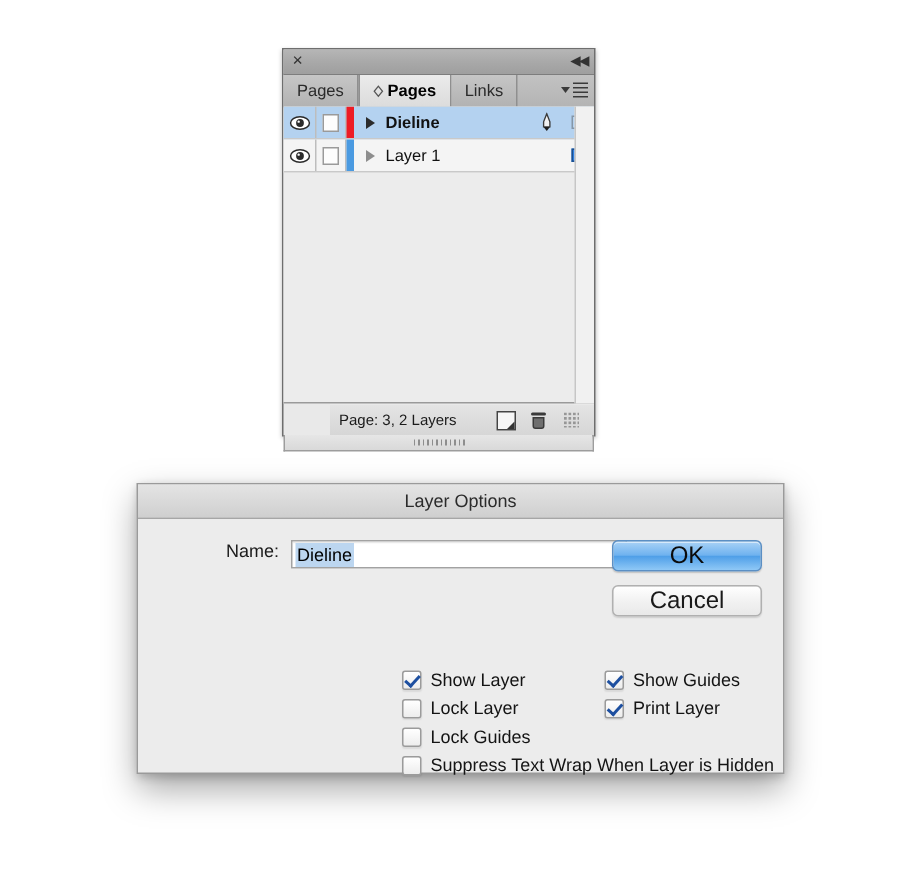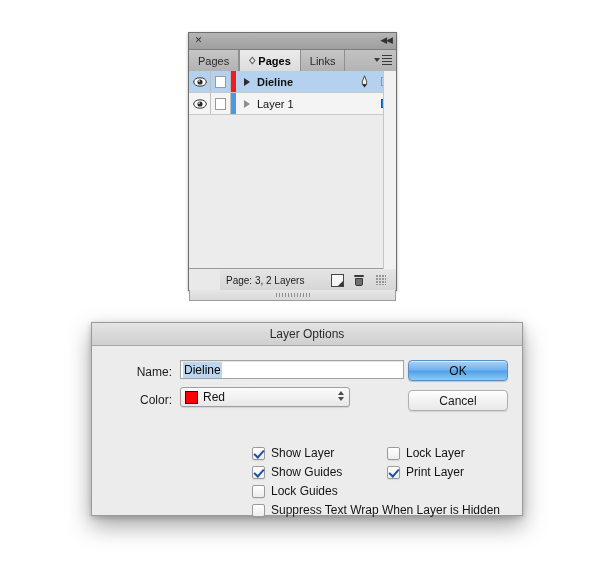"Name:" .field-row { align-items: flex-end -> flex-start; padding-left: 8px -> 22px }
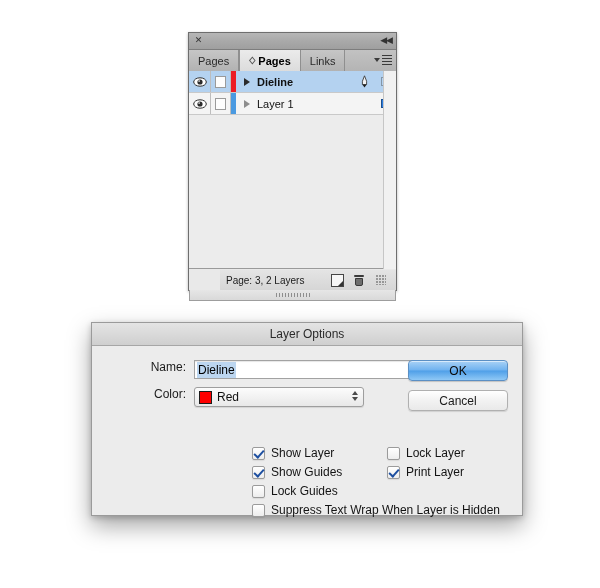"OK" .btn { font-size: 12px -> 16px }
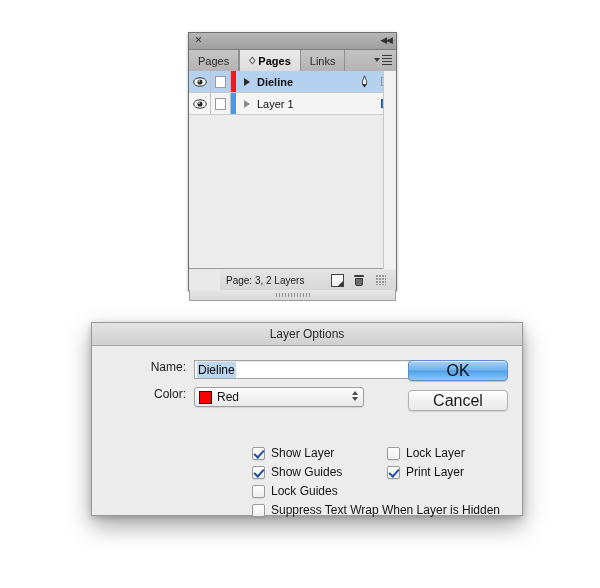"Color:" div.field-row { html: <div> <div>Color:</div> <div> <span></span> <span>Red</span> <span> <span></span> <span></span> </span> </div> </div> -> none }
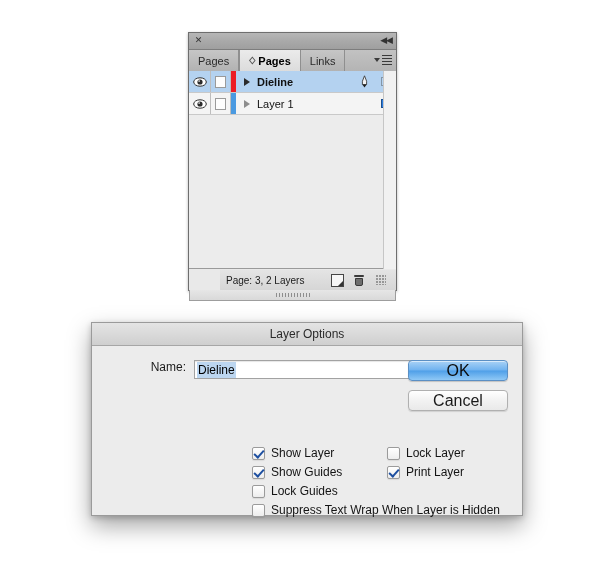"Show Layer" .checkbox-area { left: 160px -> 176px }
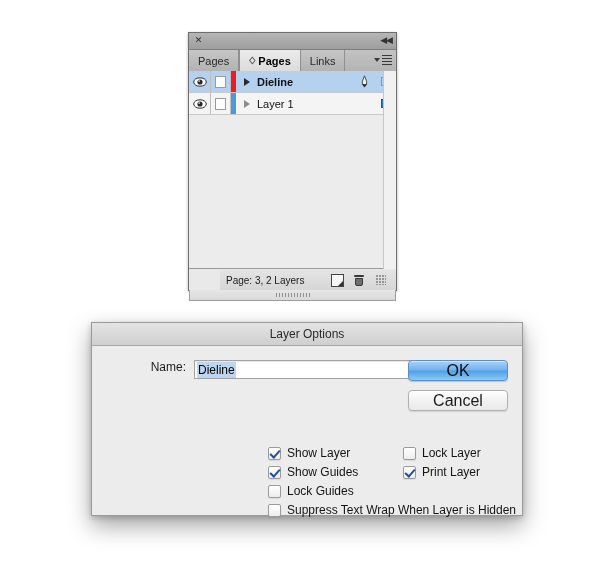"Lock Layer" div.cb-item { order: before "Show Guides" -> after "Show Guides" }
